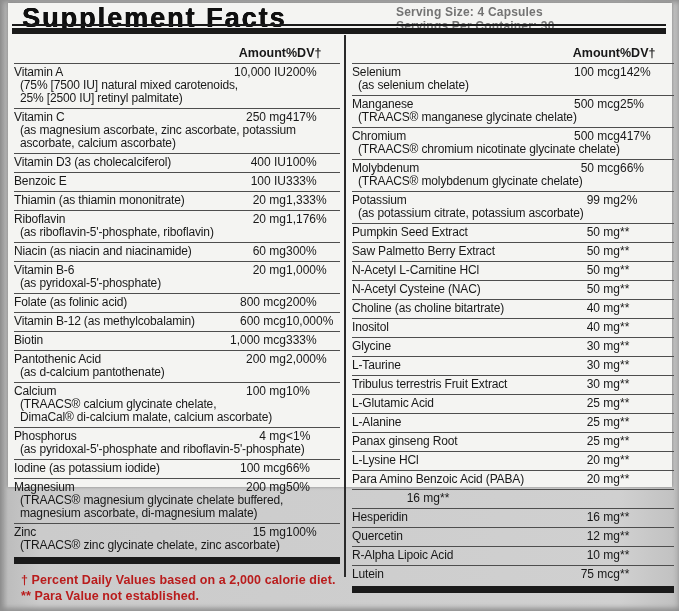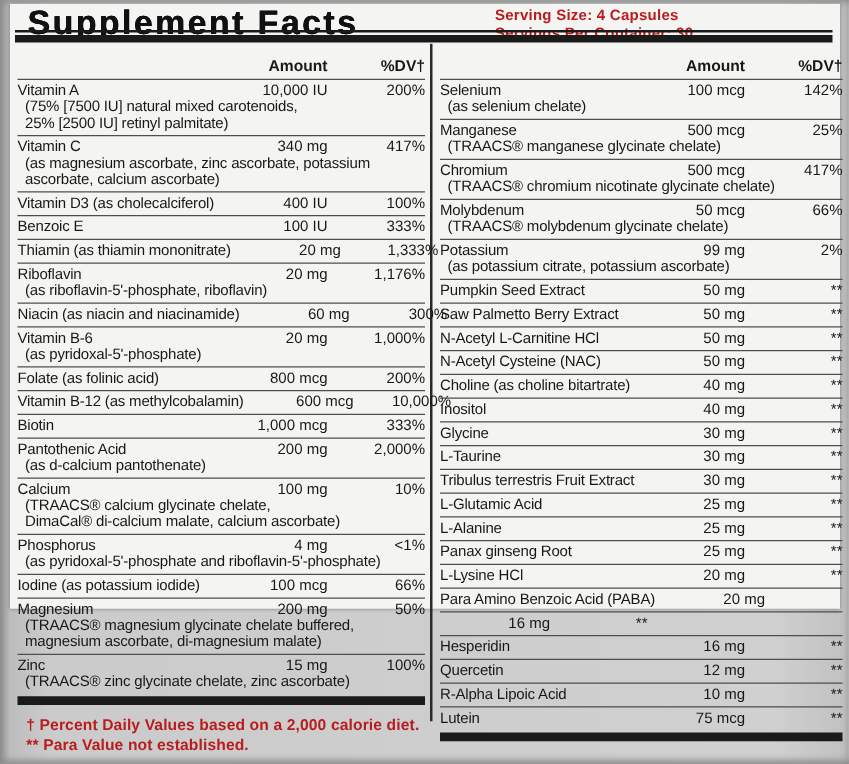"Serving Size: 4 Capsules" .serving { color: #b91c1c -> #737373 }
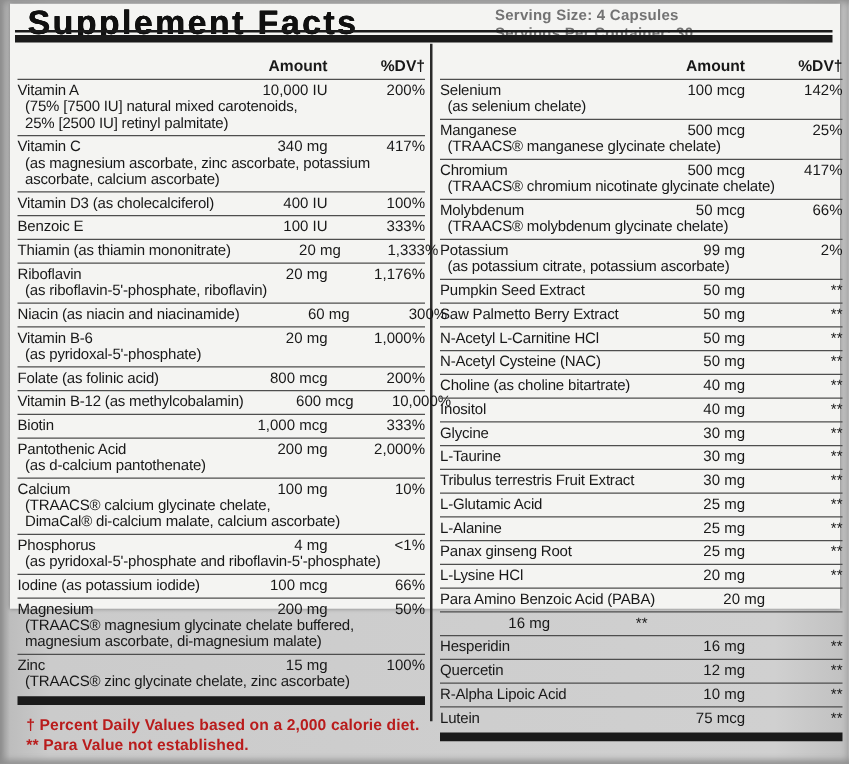"%DV†" .dv { margin-left: 24px -> none; text-align: right -> left }
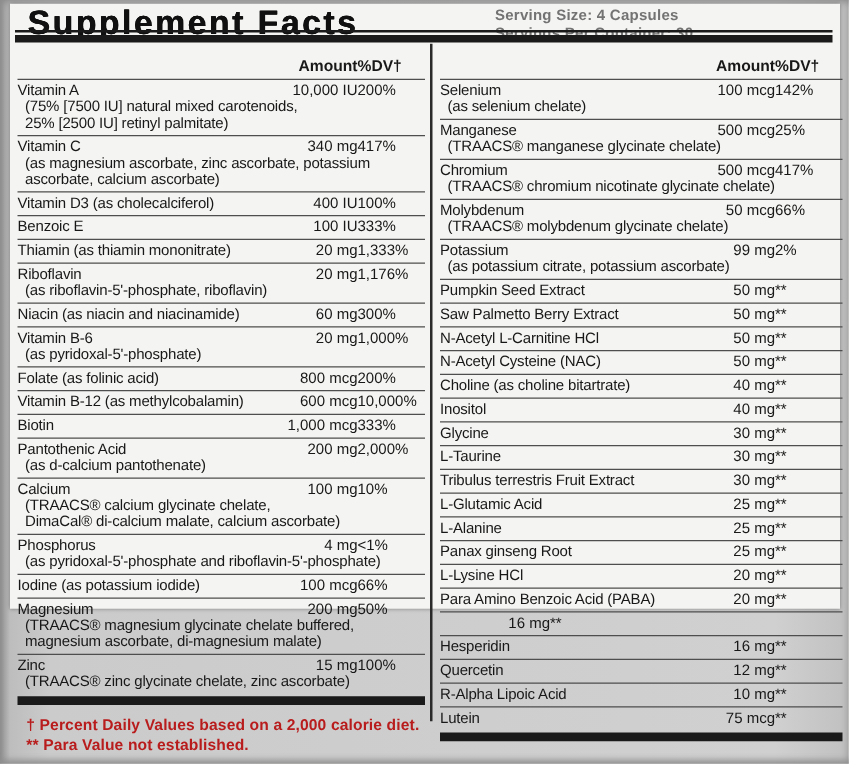"340 mg" span.amt { text: 340 -> 250 }
